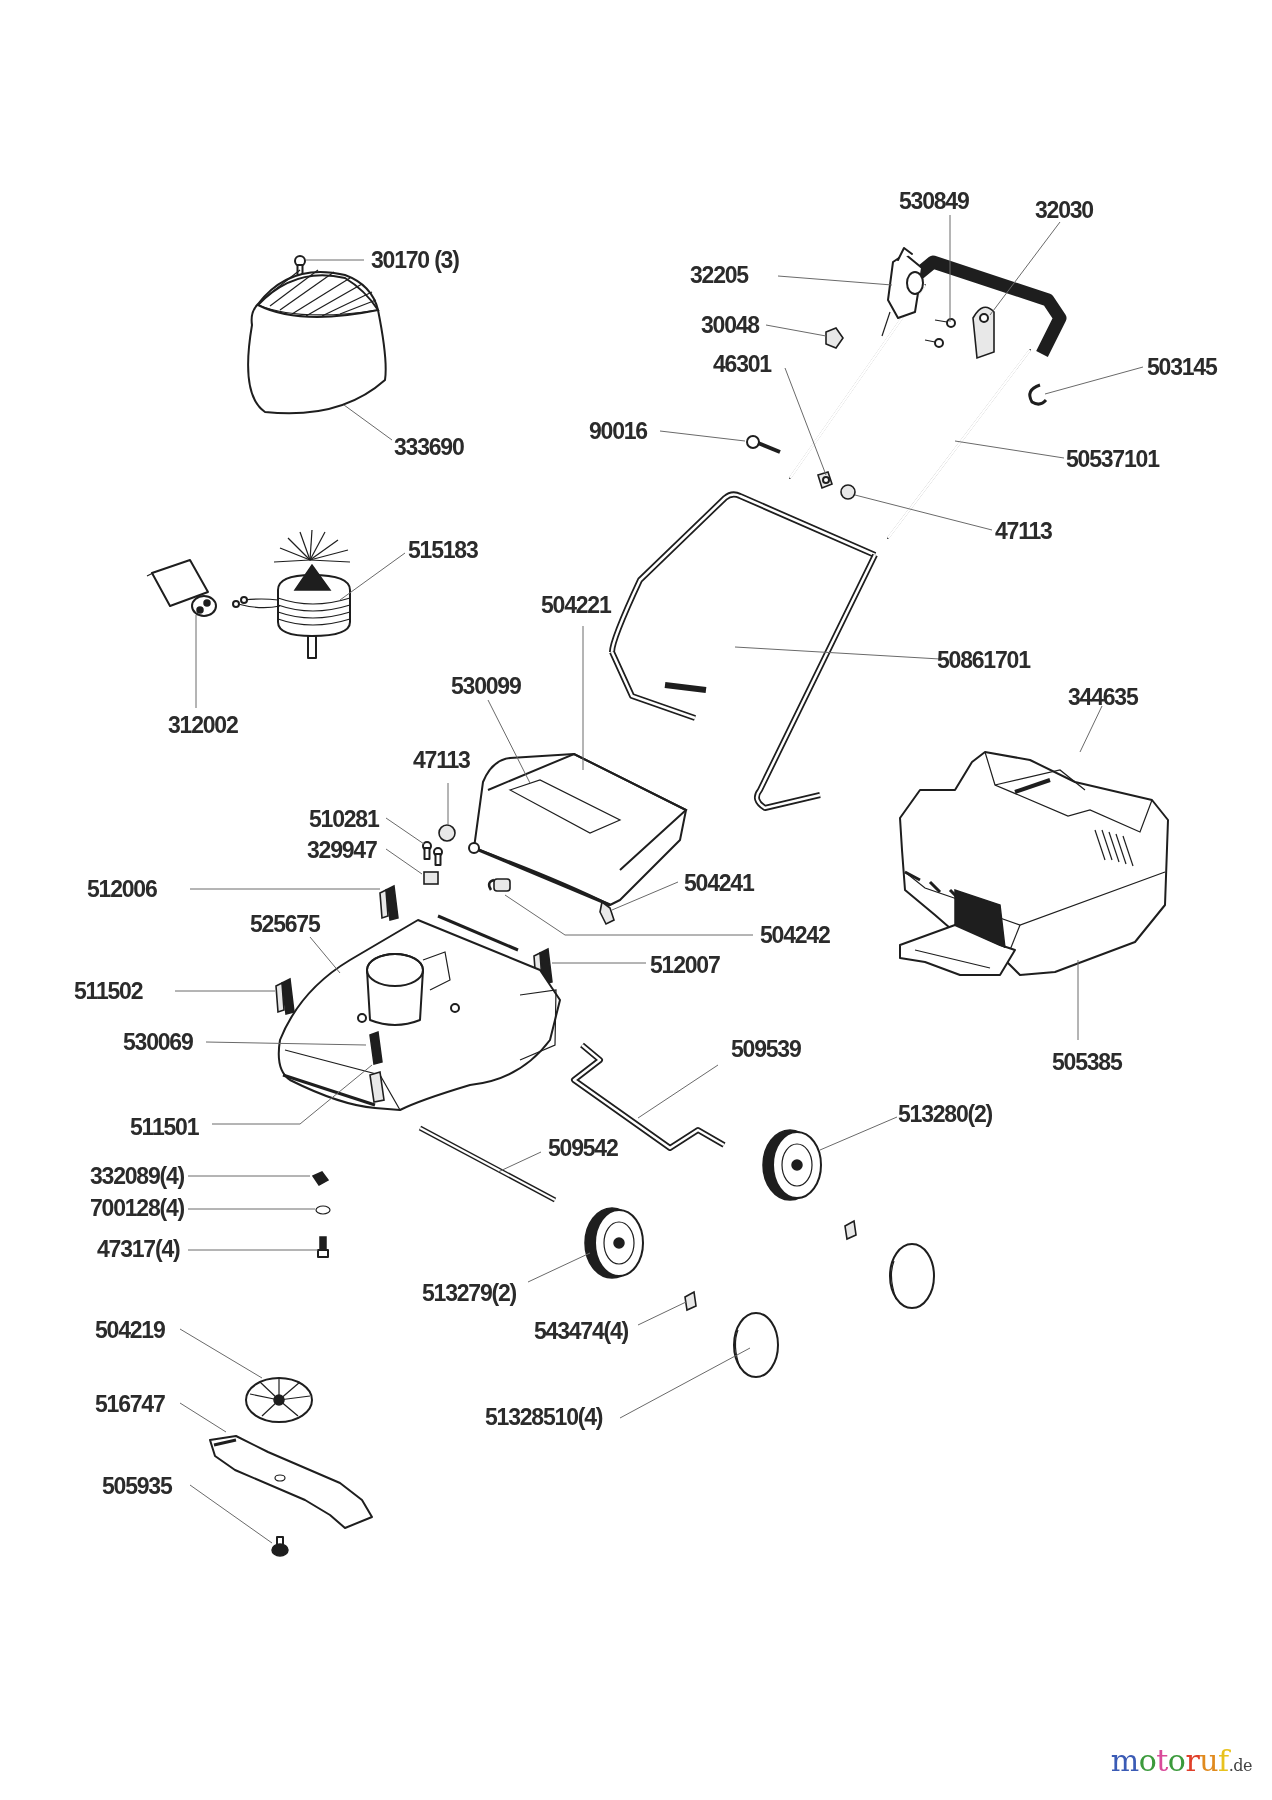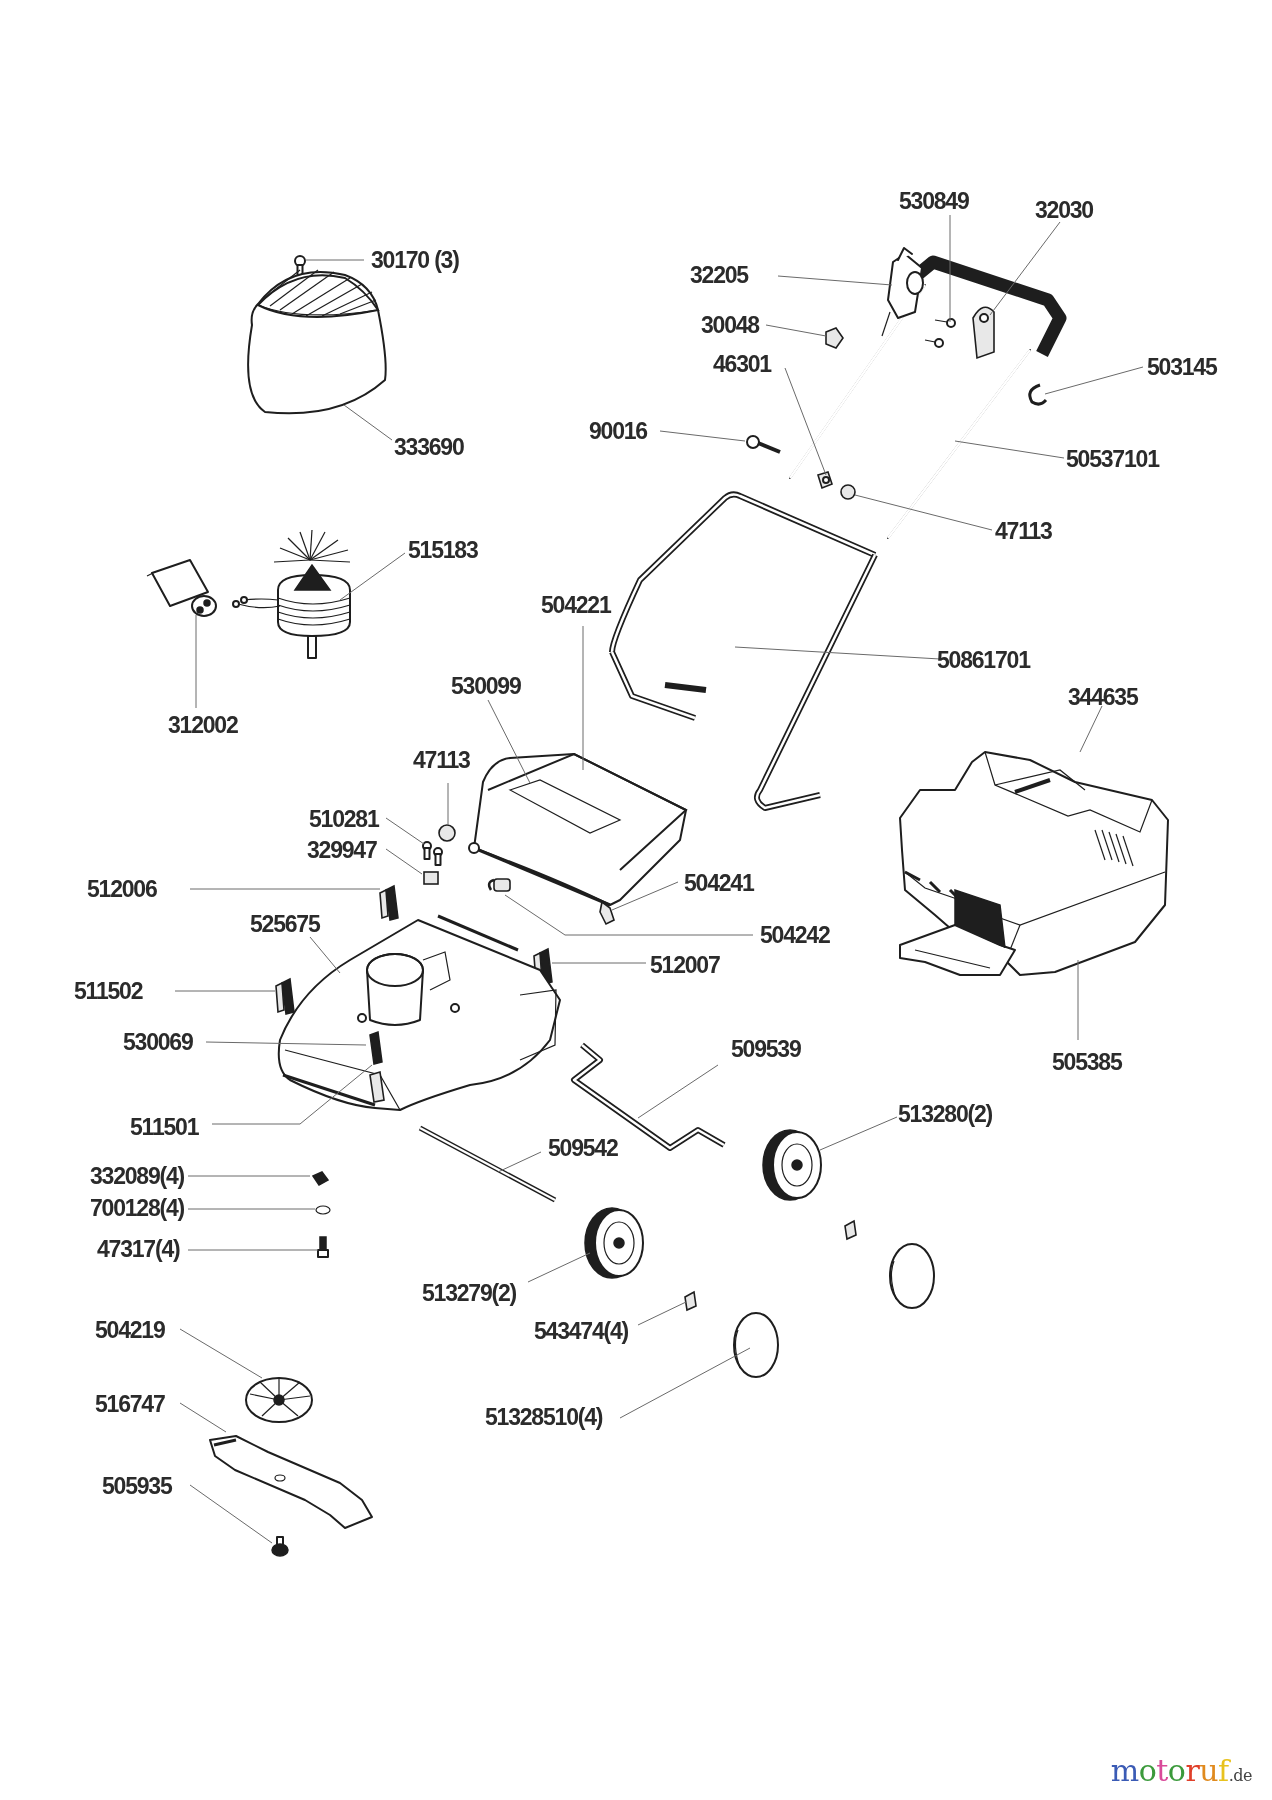"motoruf.de" .wm { bottom: 12px -> 22px }
